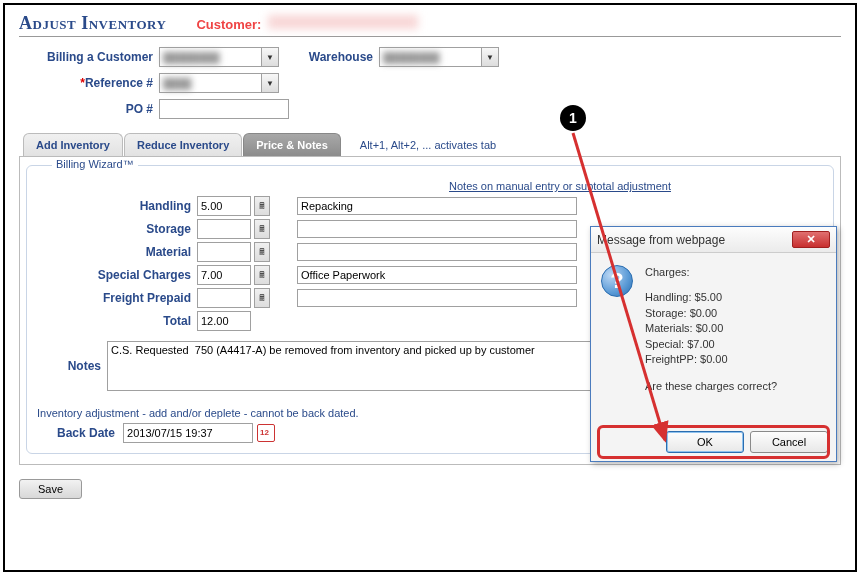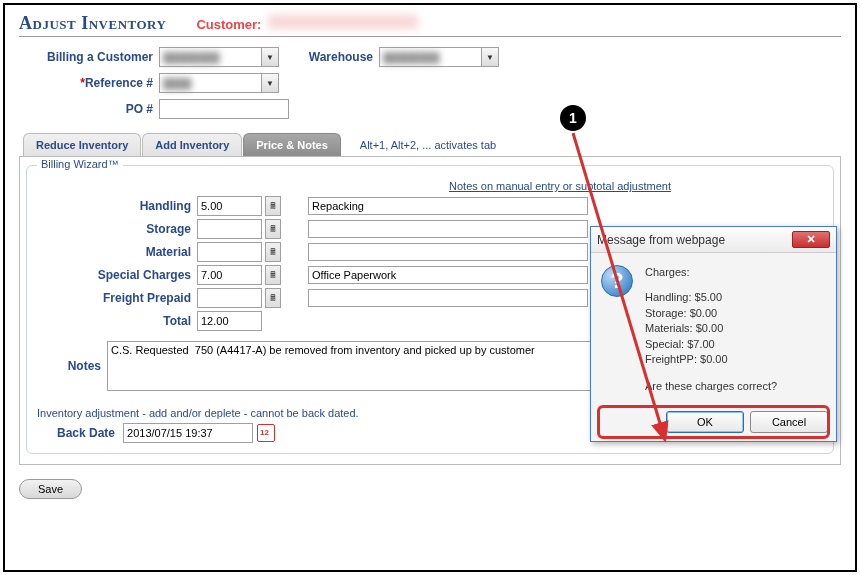"Reduce Inventory" div.tab { order: before "Add Inventory" -> after "Add Inventory" }
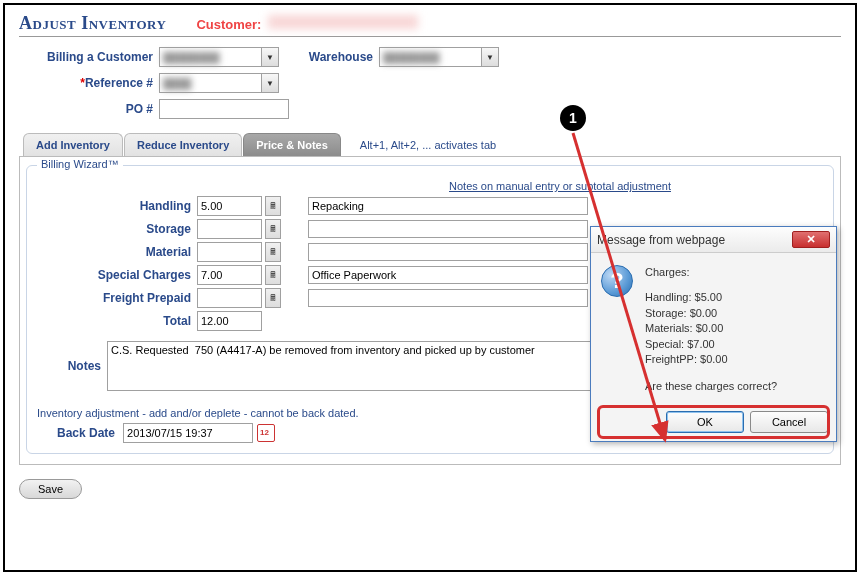"Billing Wizard™" .fieldset-legend { left: 10px -> 25px }
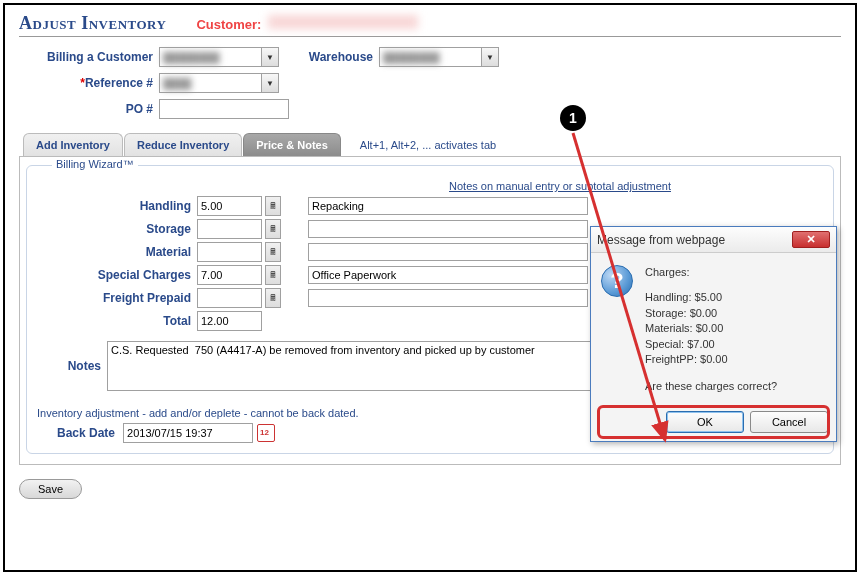"5.00" .amount-input { width: 65px -> 54px }
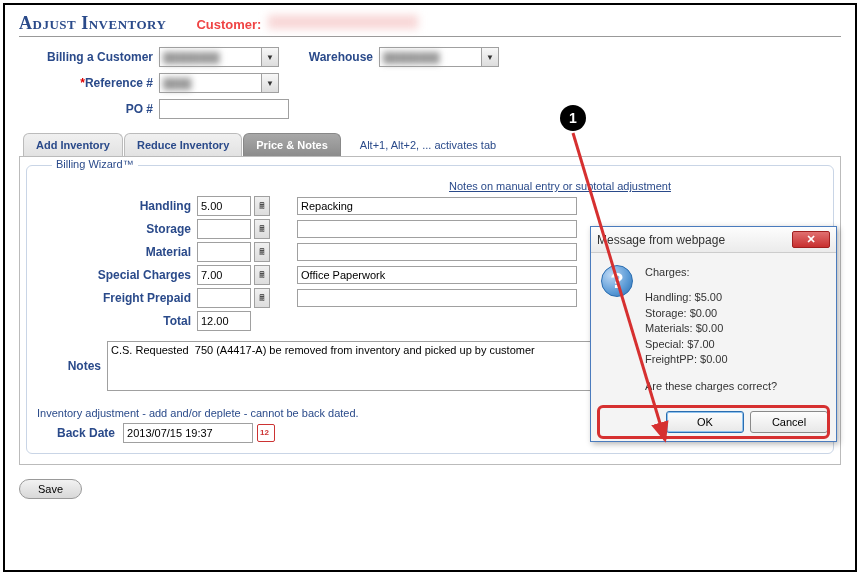"Charges:" .dialog-body { padding: 12px 10px 2px 10px -> 12px 10px 22px 10px }
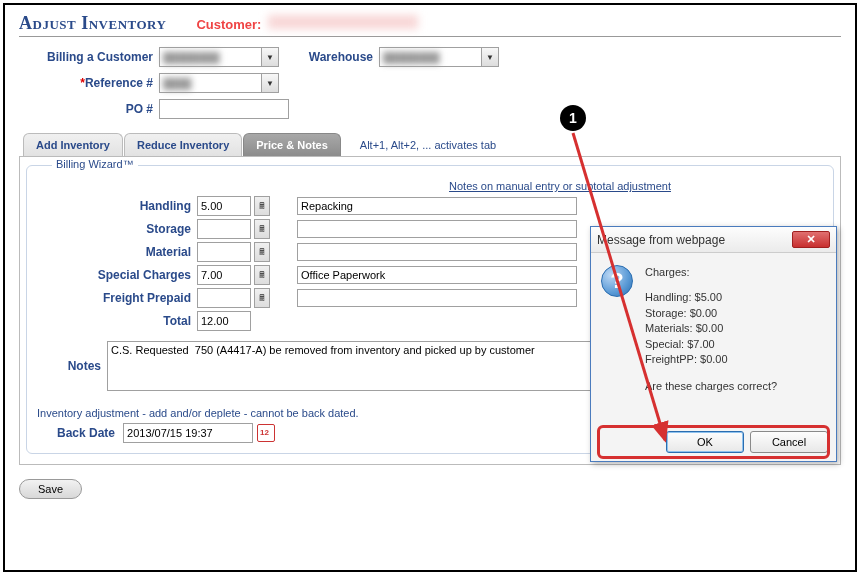"Save" .save-btn { border-radius: 10px -> 3px }
